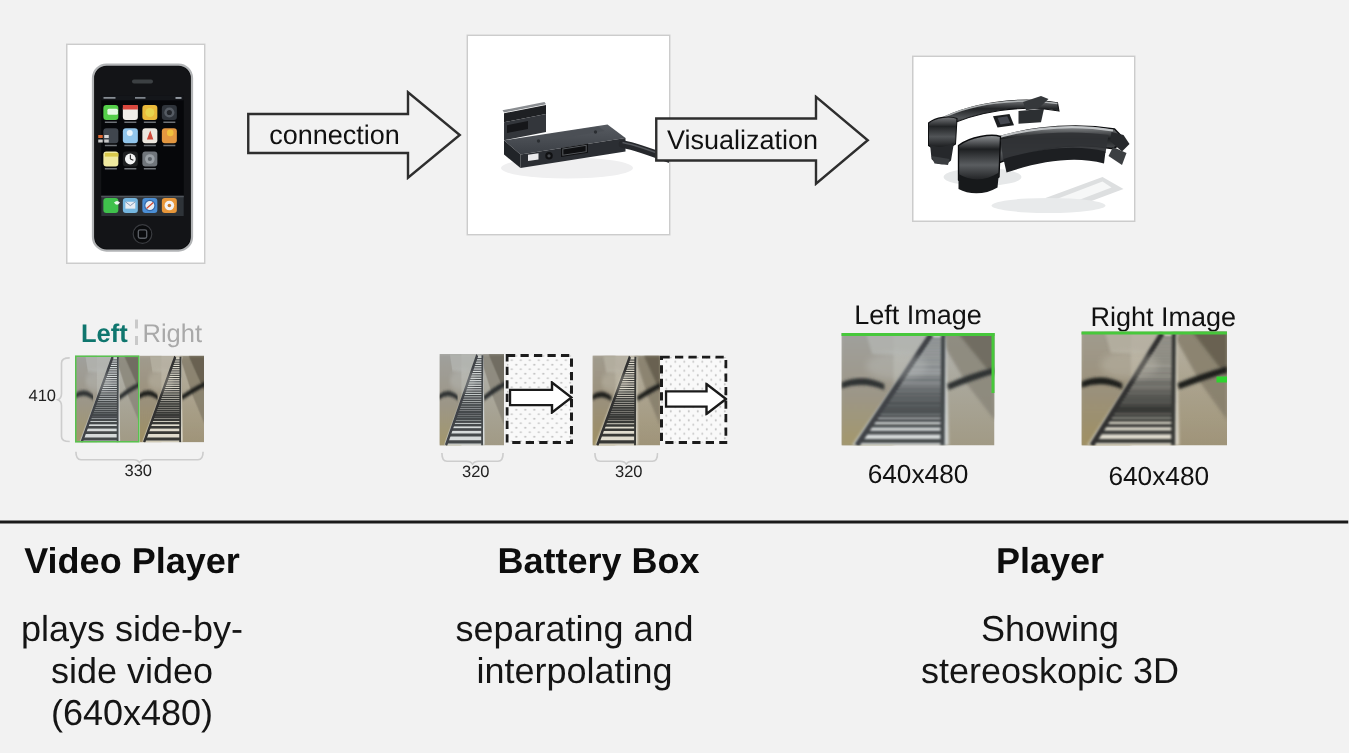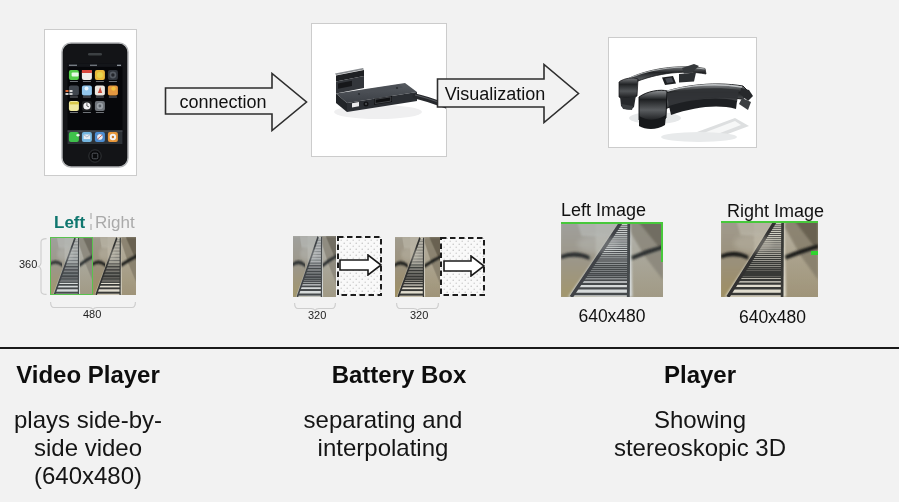"connection" div.abs { top: 72px -> 60px }
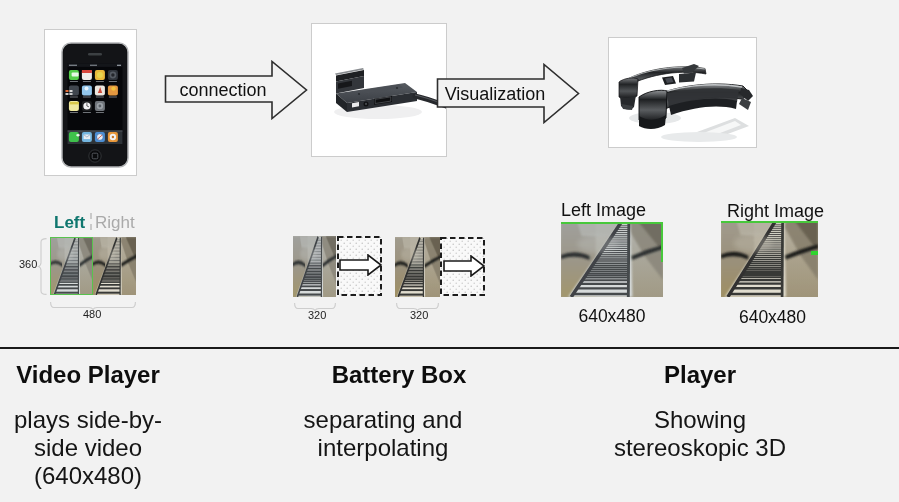"Left Image" div.abs { text-align: left -> center }
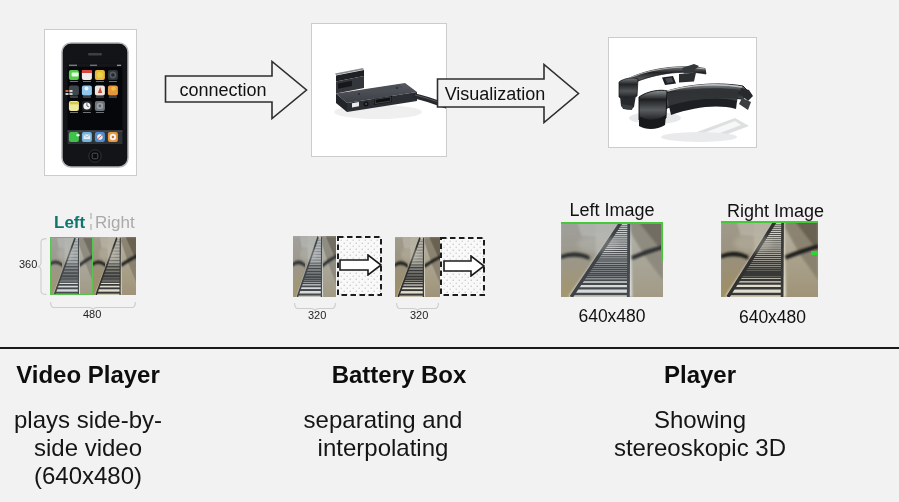"360" div.lbl { text: 360 -> 410 }
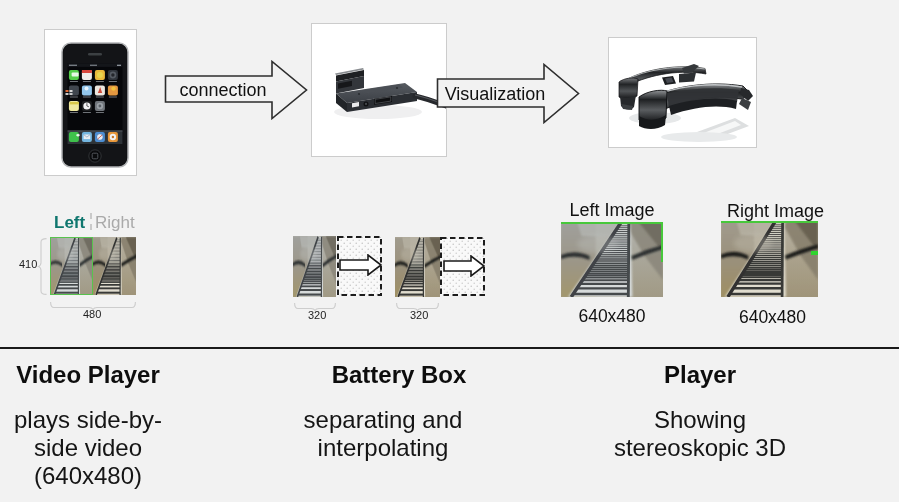"480" div.lbl { text: 480 -> 330 }
